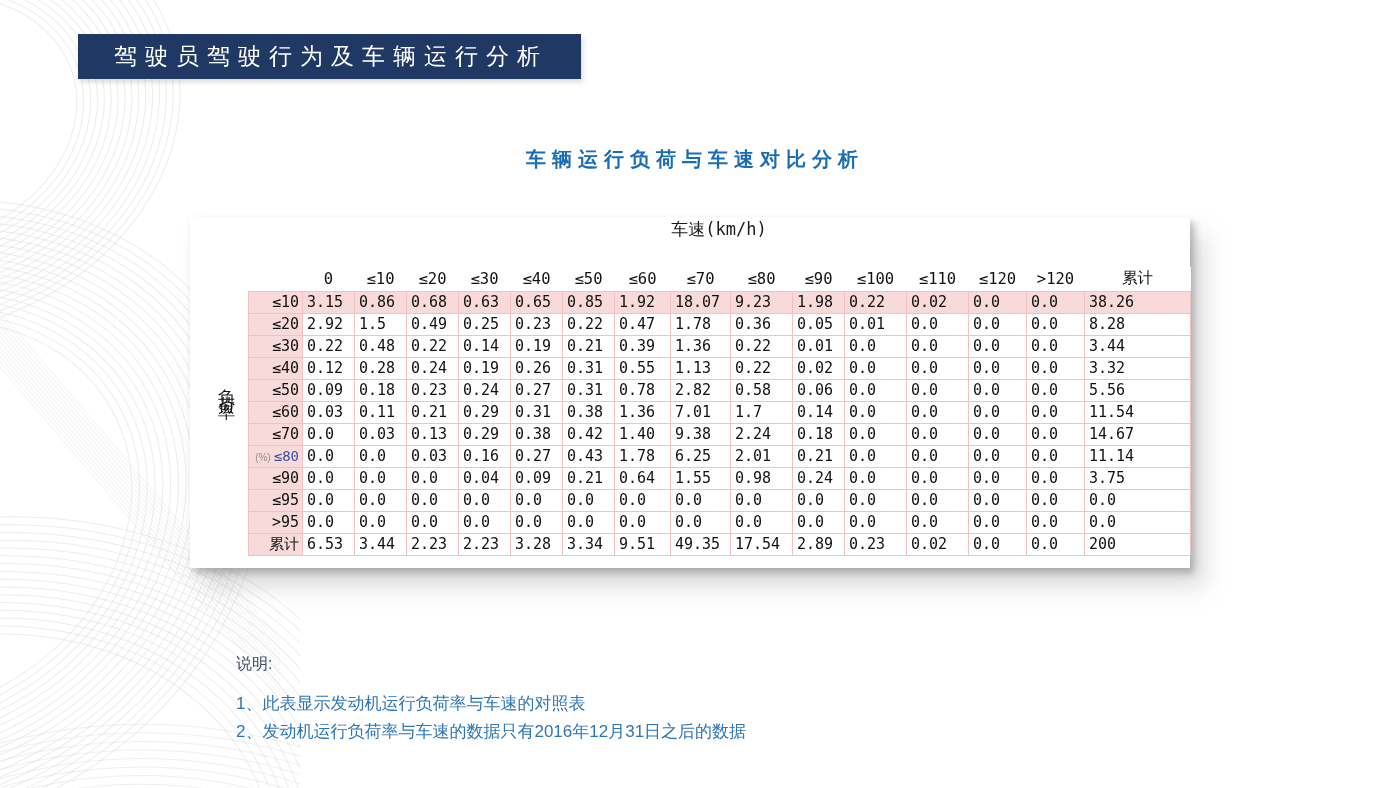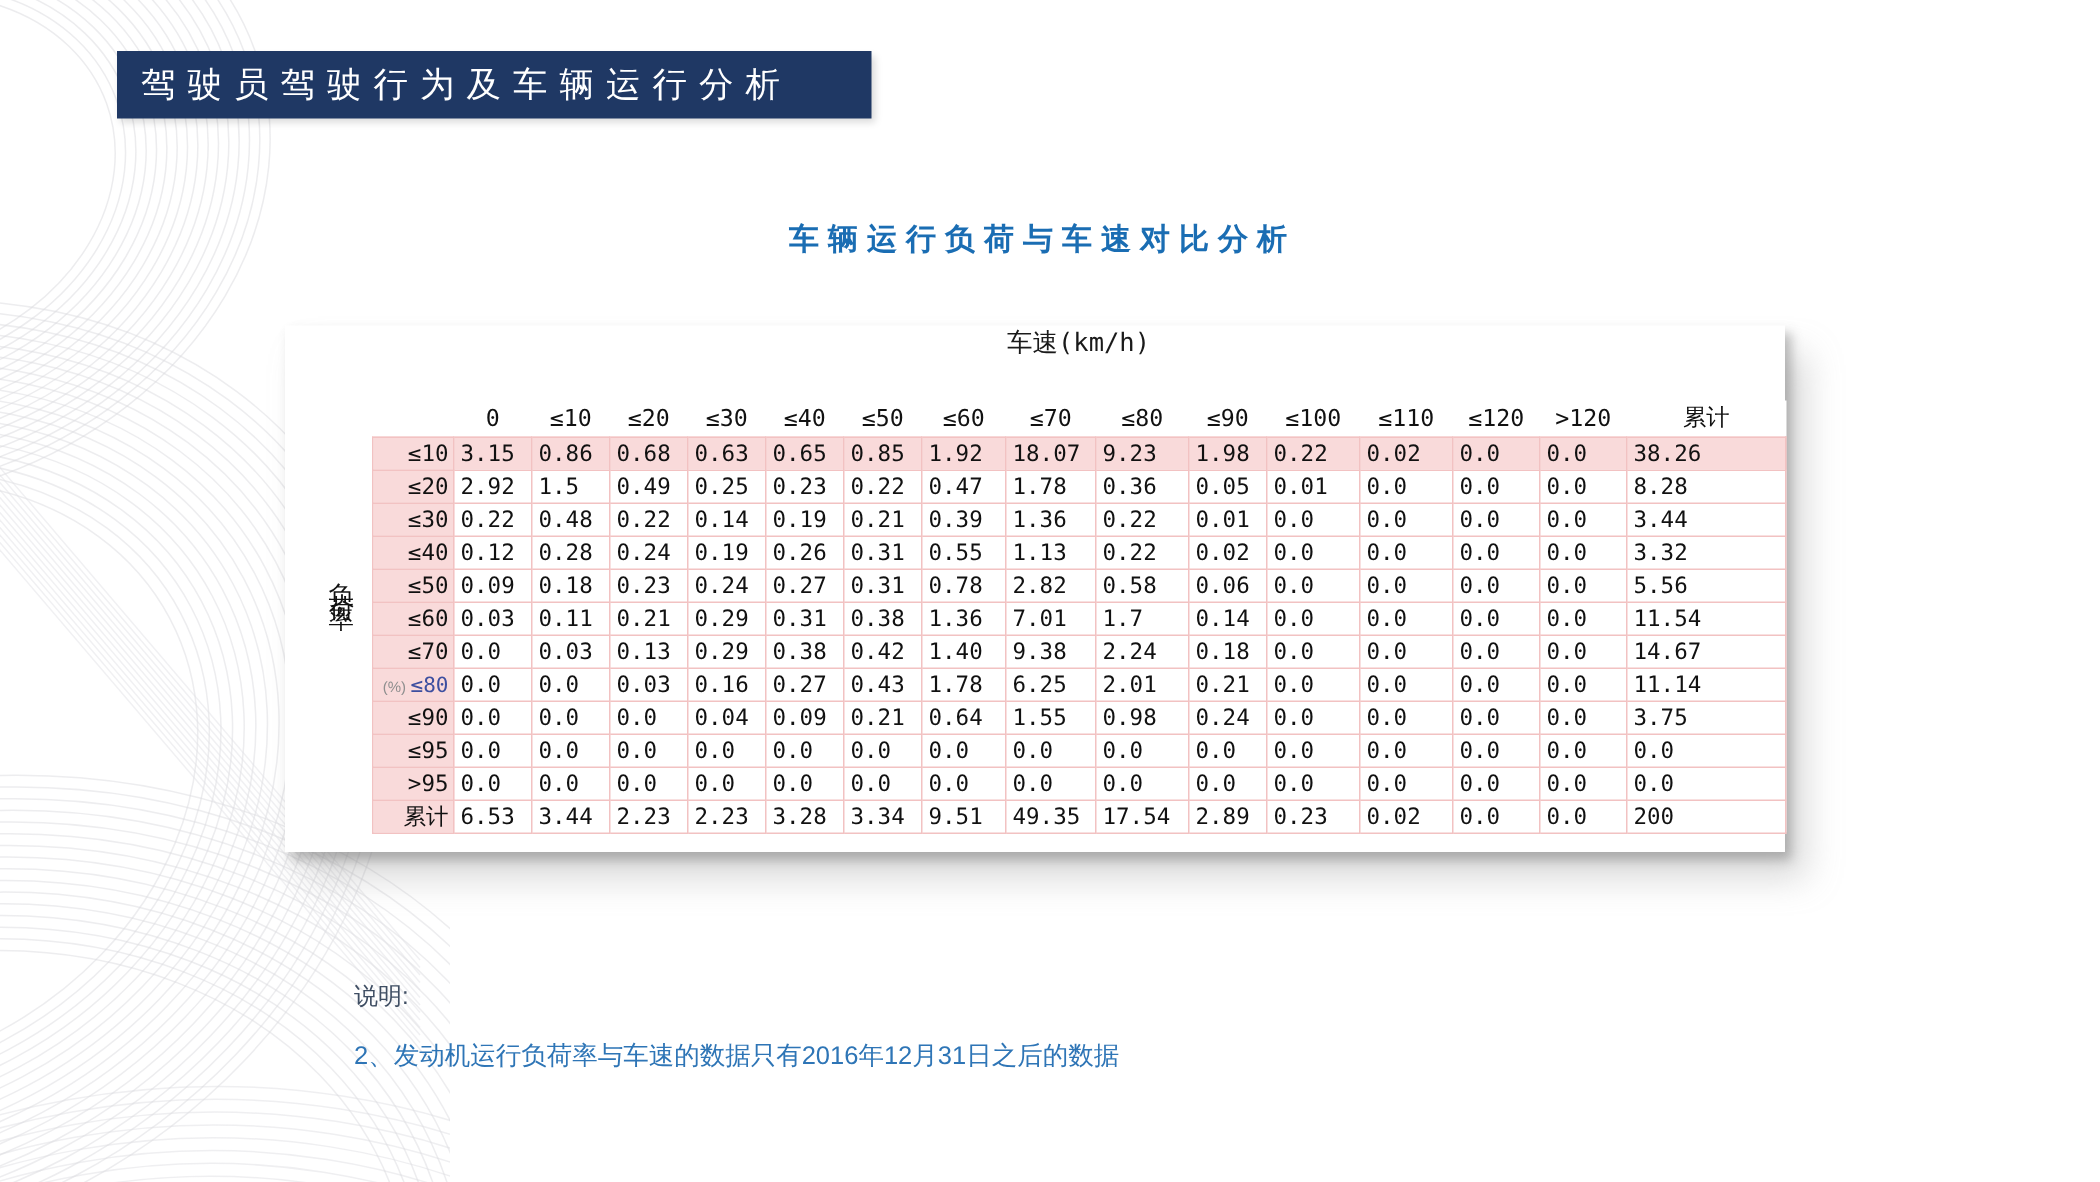"驾驶员驾驶行为及车辆运行分析" .banner { padding-left: 16px -> 36px }
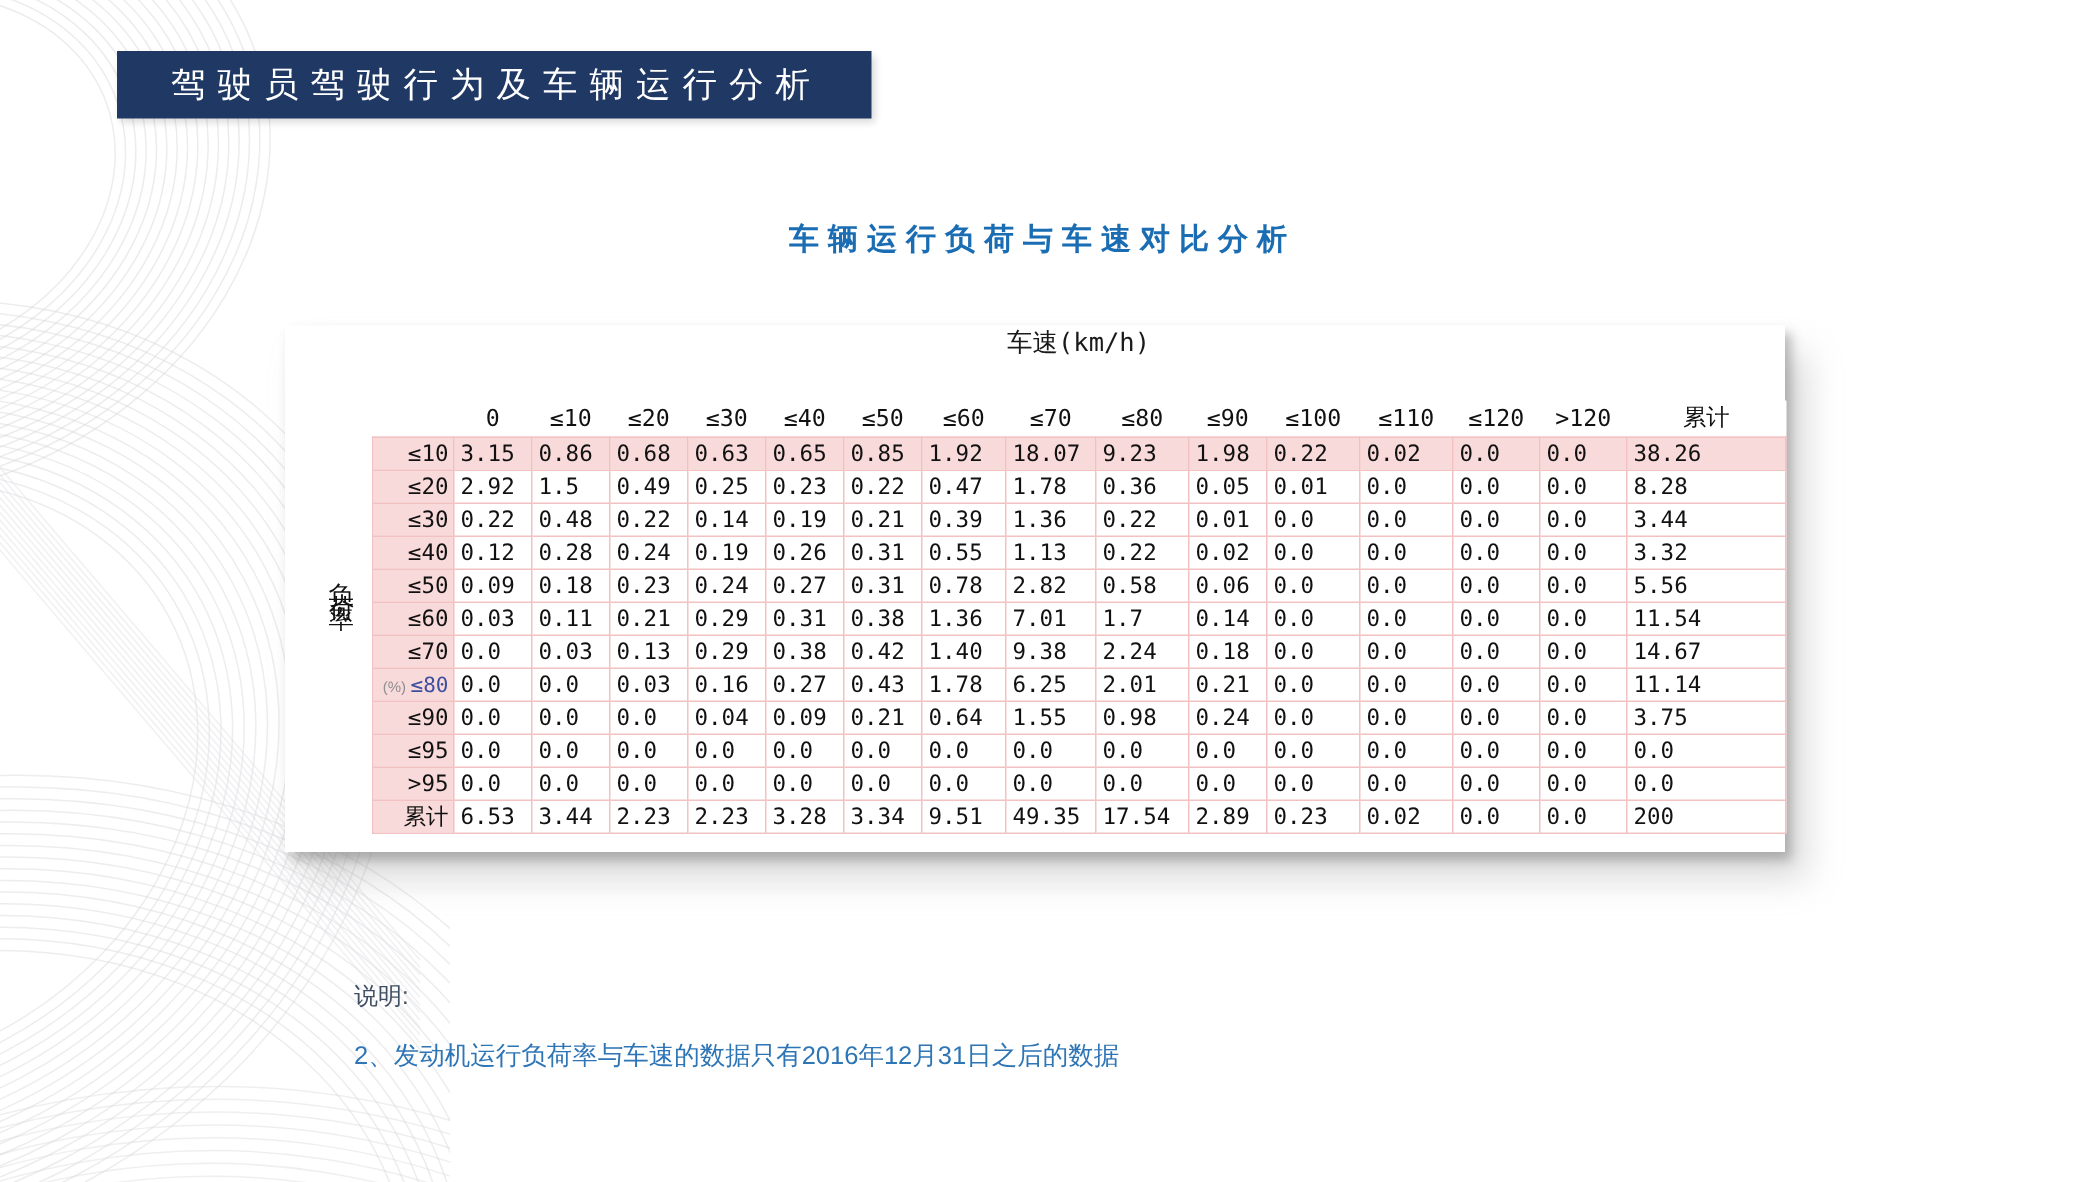"1、此表显示发动机运行负荷率与车速的对照表" div.notes-item { html: none -> <div>1、此表显示发动机运行负荷率与车速的对照表</div> }
